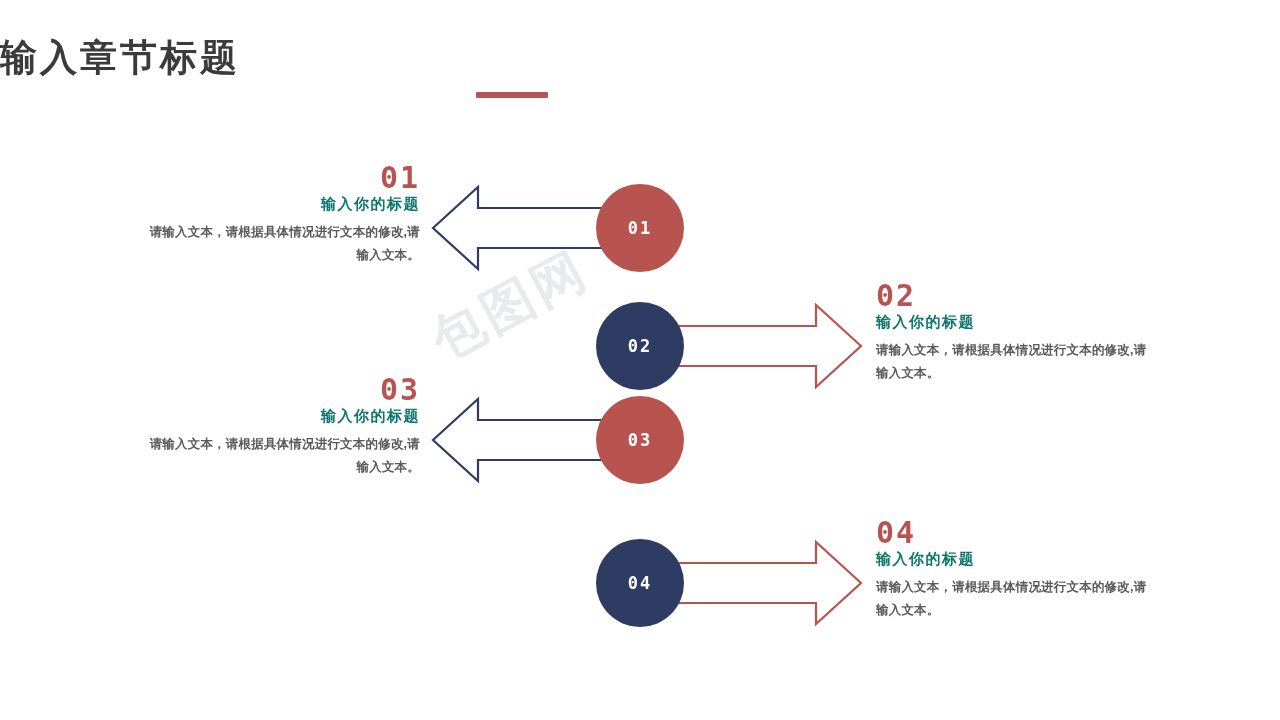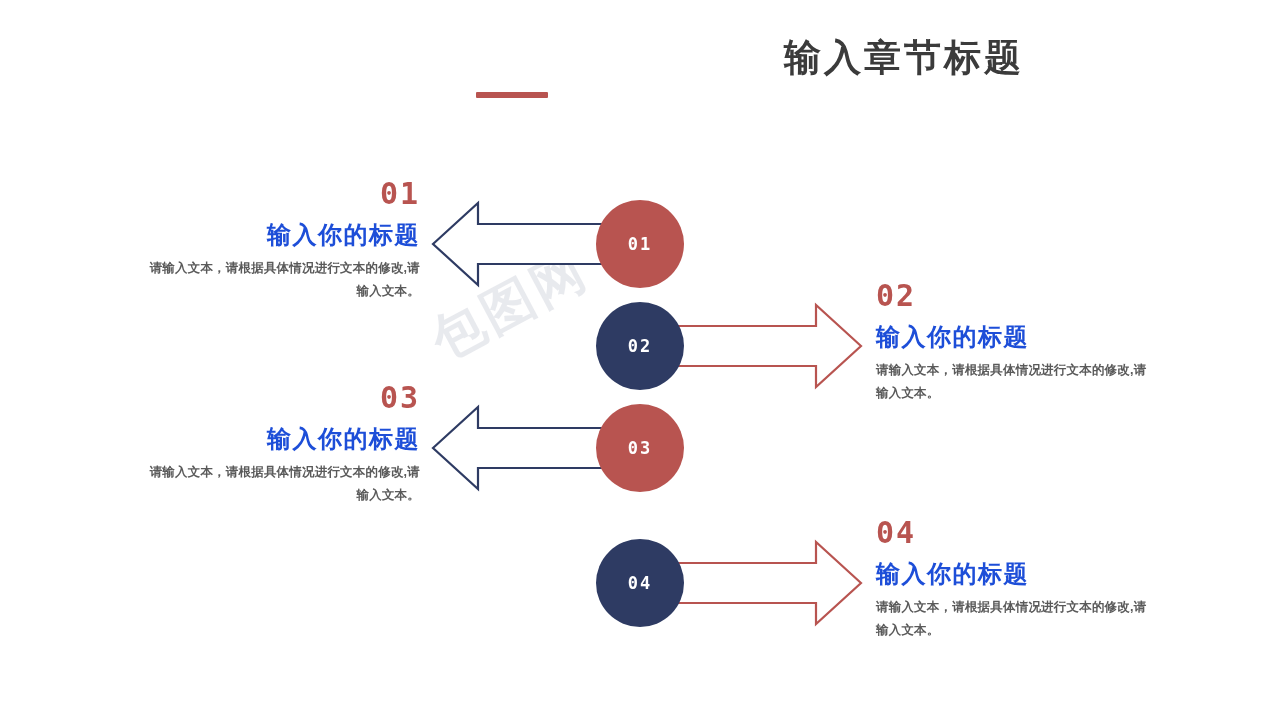"输入章节标题" #title-block { text-align: right -> left }
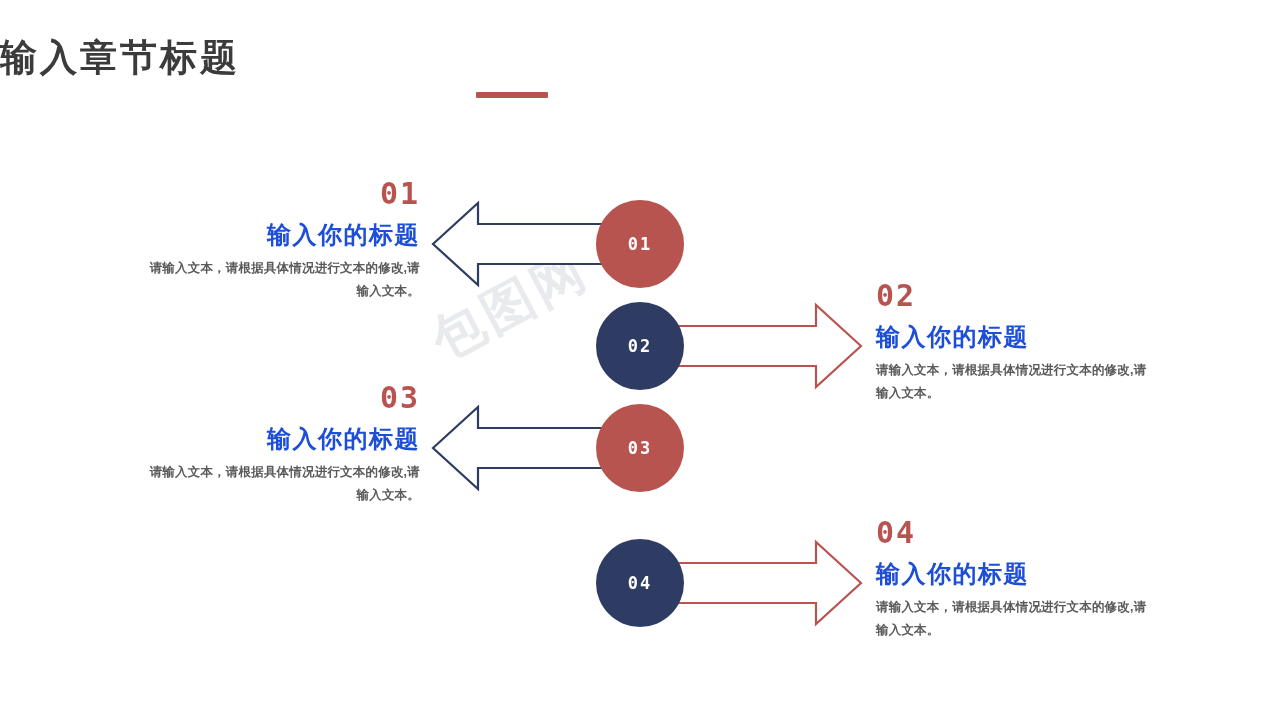"01" #row-1 { top: 184px -> 168px }
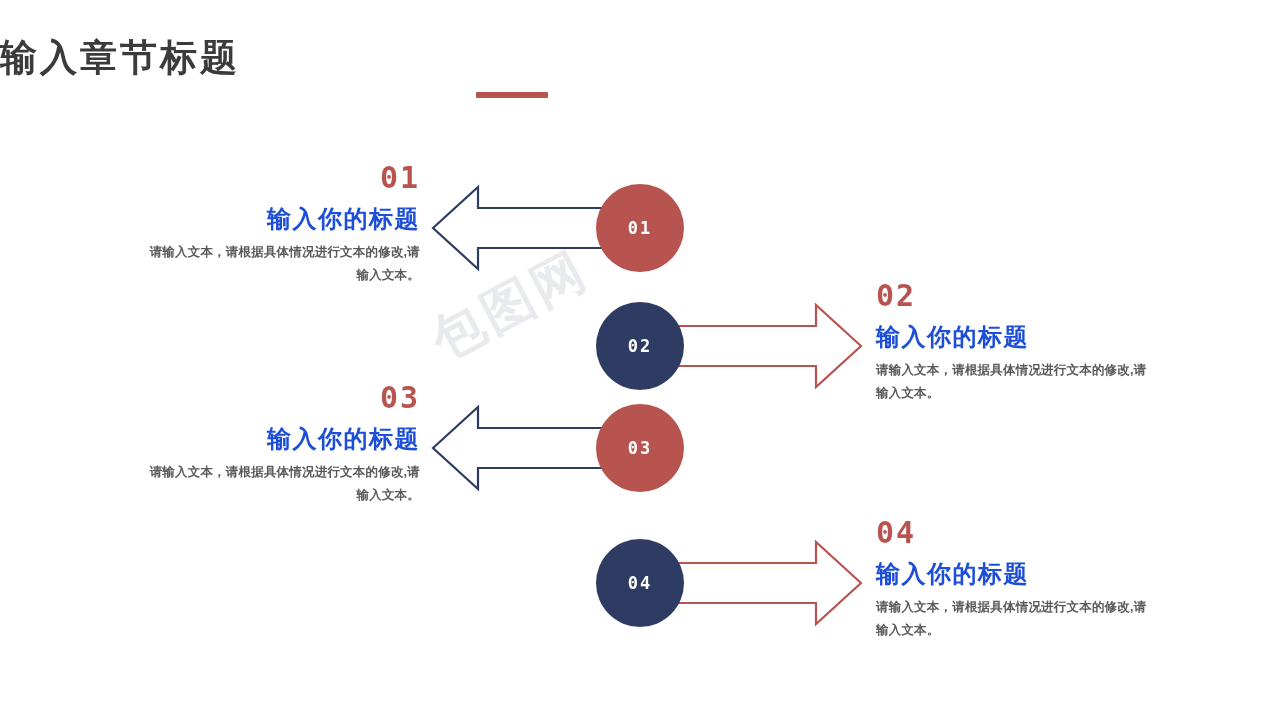"输入你的标题" .tb-heading { color: #1d4ed8 -> #0f766e; font-size: 24px -> 15px; margin-top: 11px -> 1px }
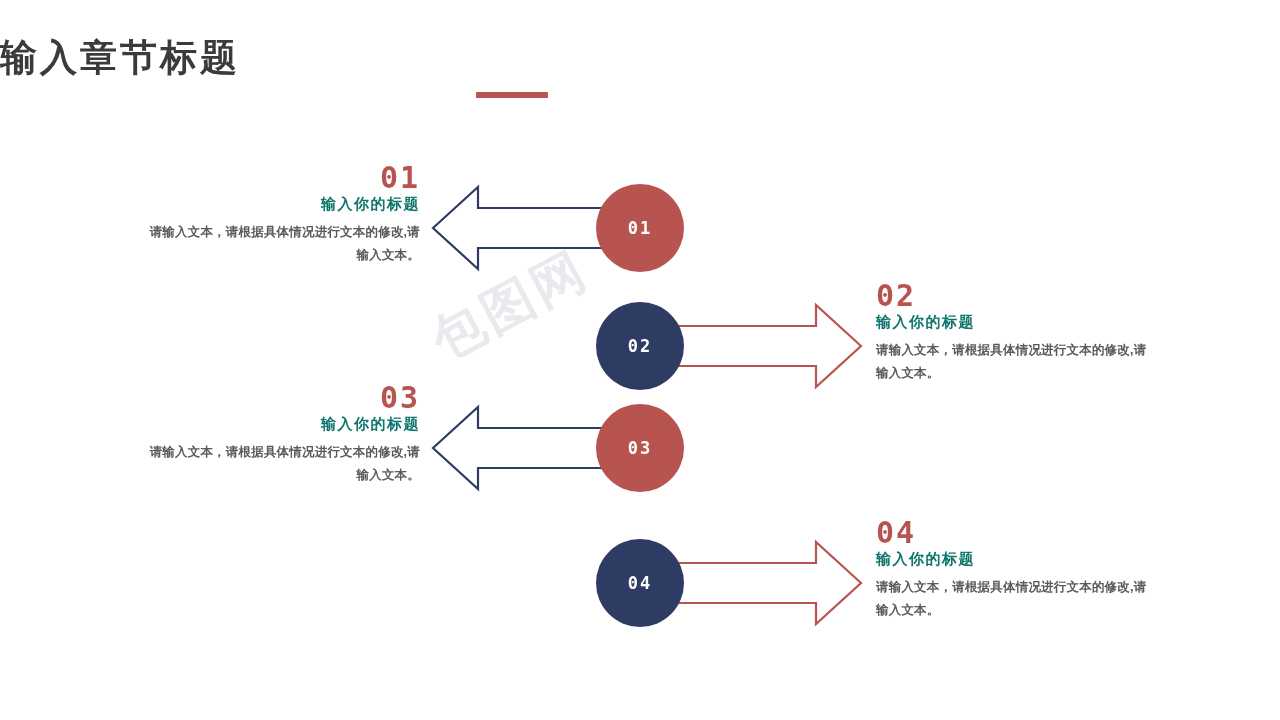"03" #row-3 { top: 388px -> 380px }
